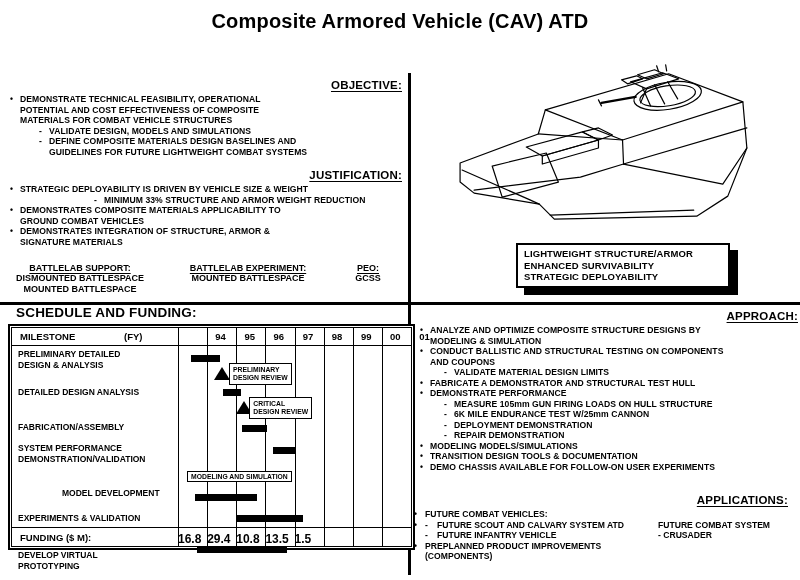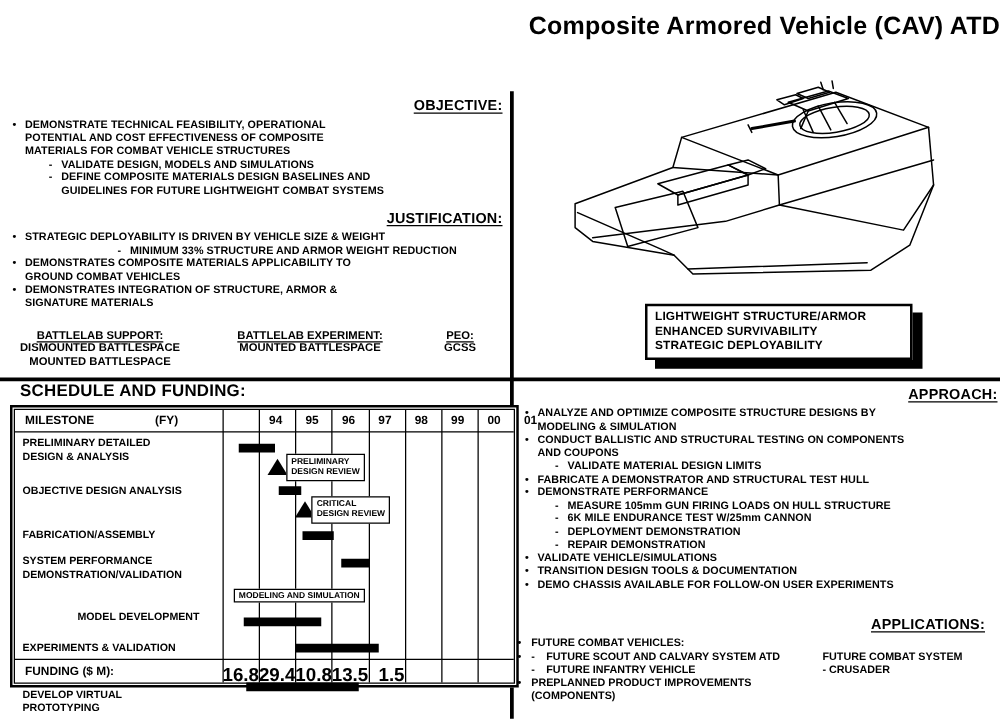"Composite Armored Vehicle (CAV) ATD" #title { text-align: right -> center }
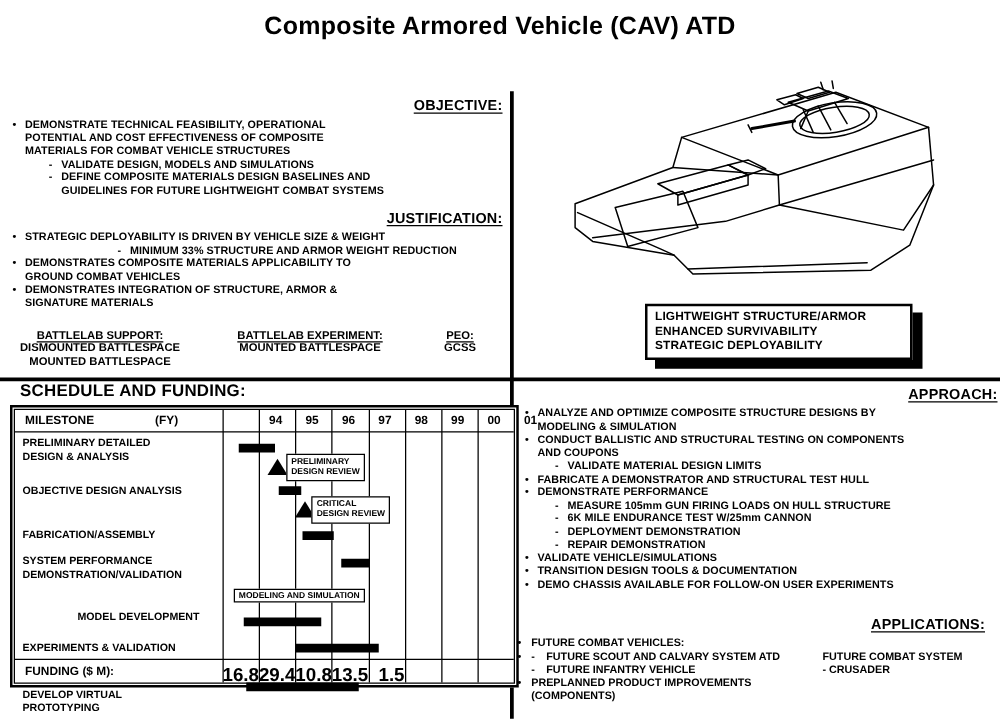"OBJECTIVE DESIGN ANALYSIS" div.g-label { text: OBJECTIVE -> DETAILED }
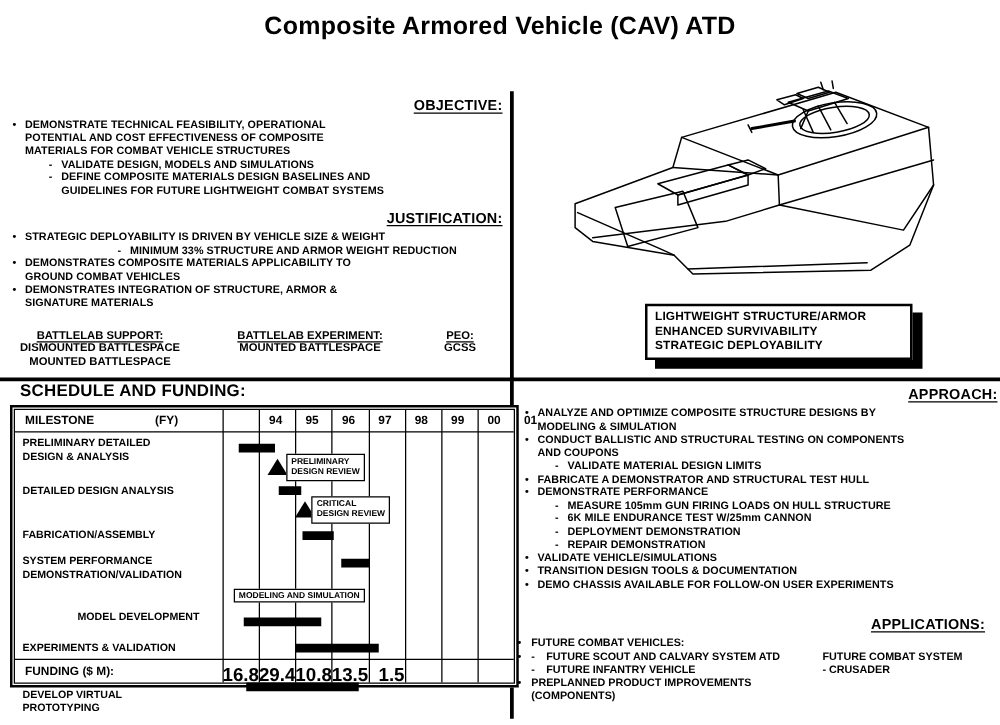"VALIDATE VEHICLE/SIMULATIONS" div.bul-text { text: VALIDATE VEHICLE/SIMULATIONS -> MODELING MODELS/SIMULATIONS }
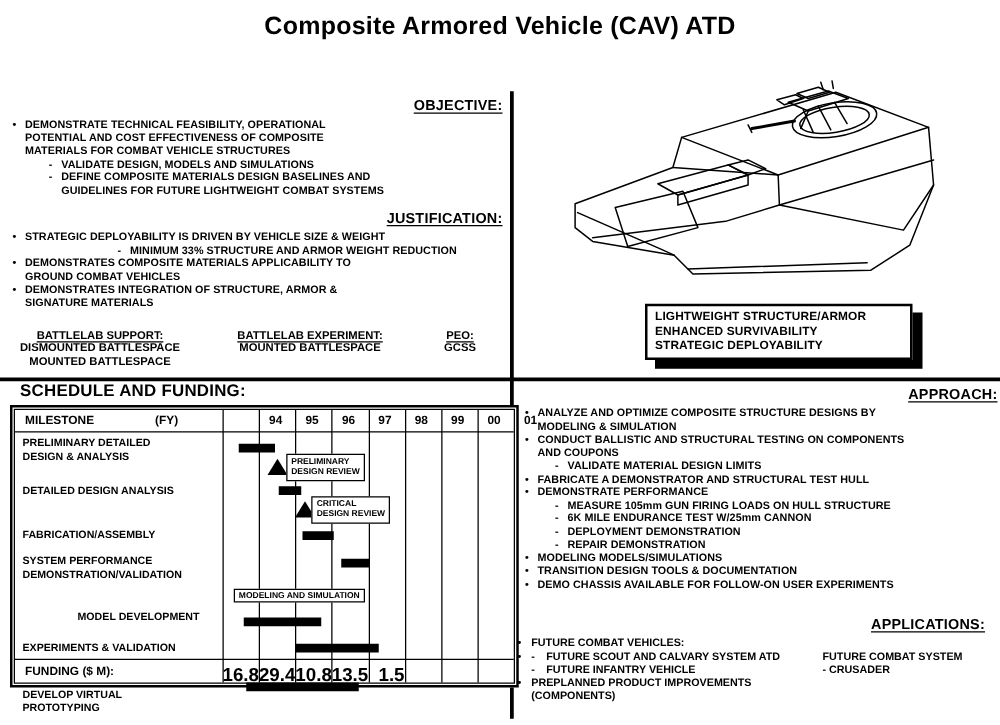"16.8" .g-fund-val { font-size: 15px -> 12px; text-align: right -> left }
